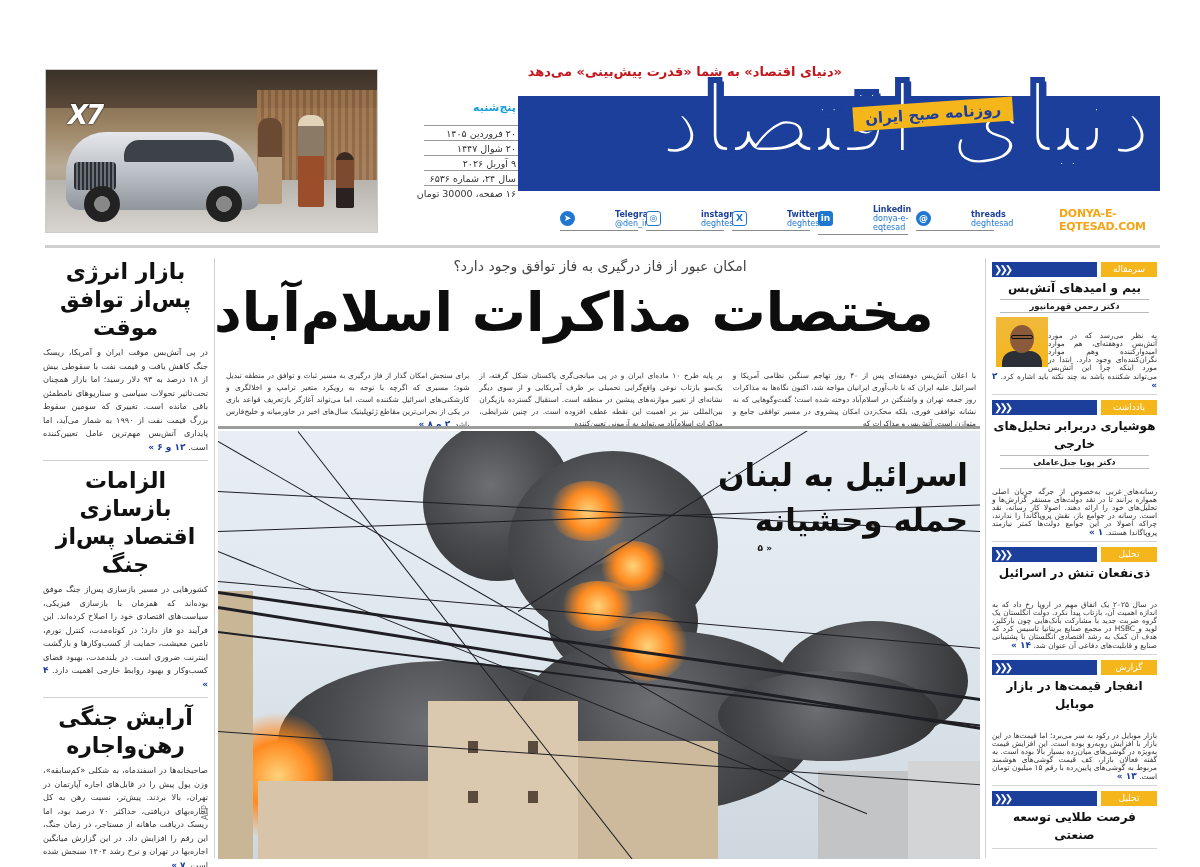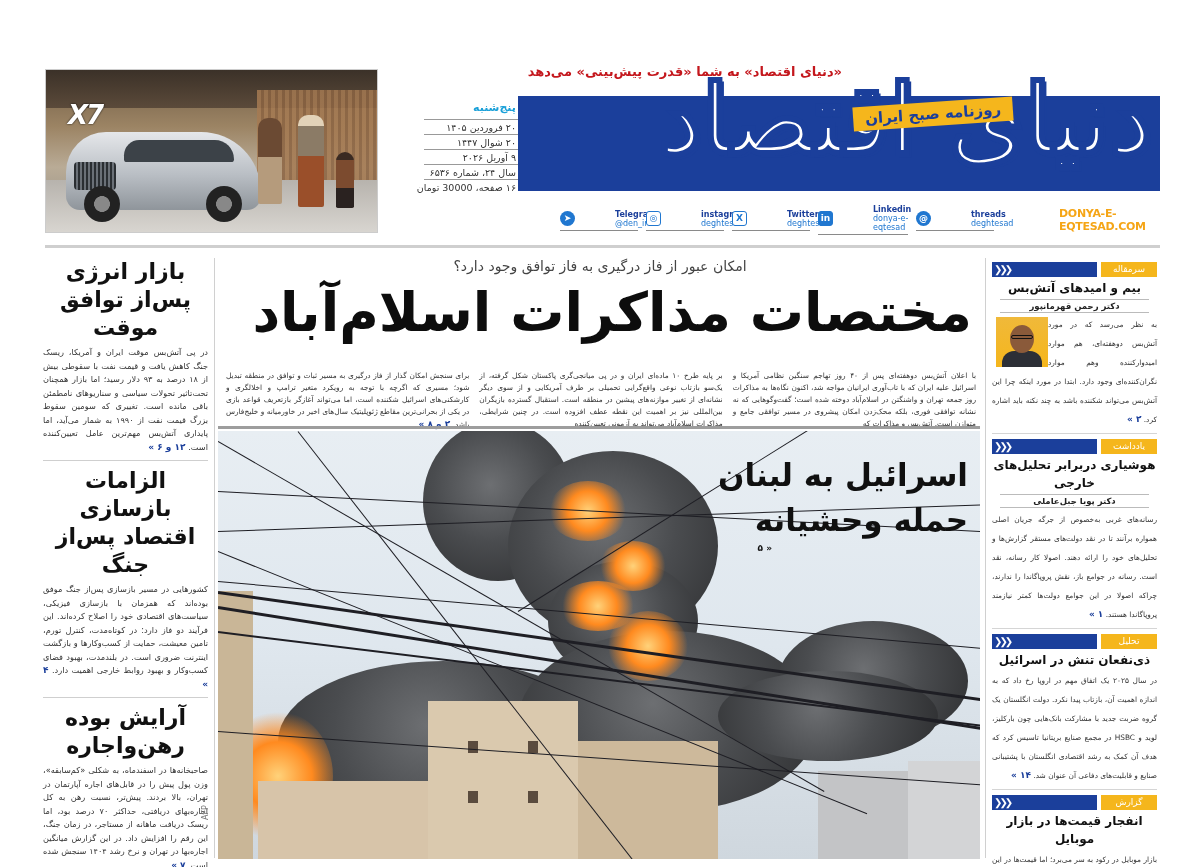"پنجشنبه" .dateblock .day { margin-bottom: 5px -> 11px }
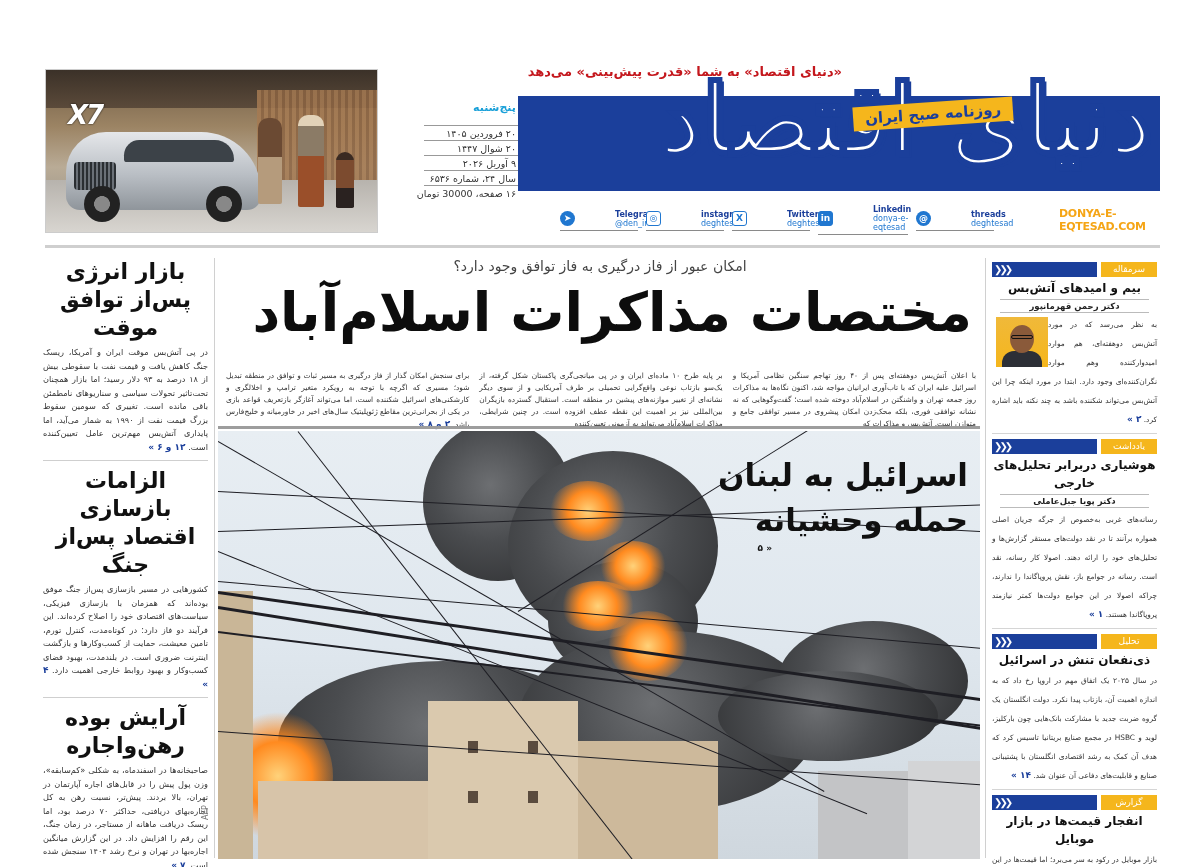"مختصات مذاکرات اسلام‌آباد" .headline { left: 222px -> 214px; text-align: right -> left }
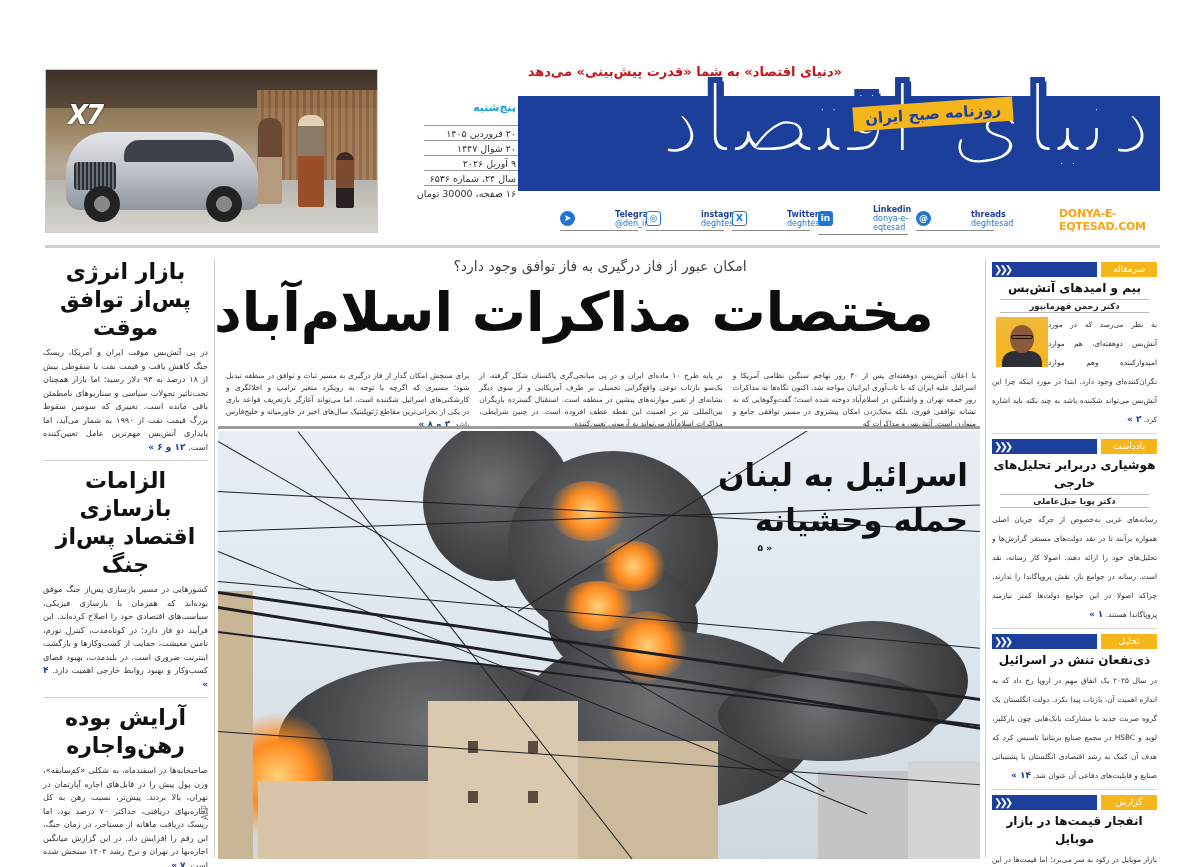"به نظر می‌رسد که در" .rblock p { line-height: 19px -> 8px; margin-top: 2px -> 19px }
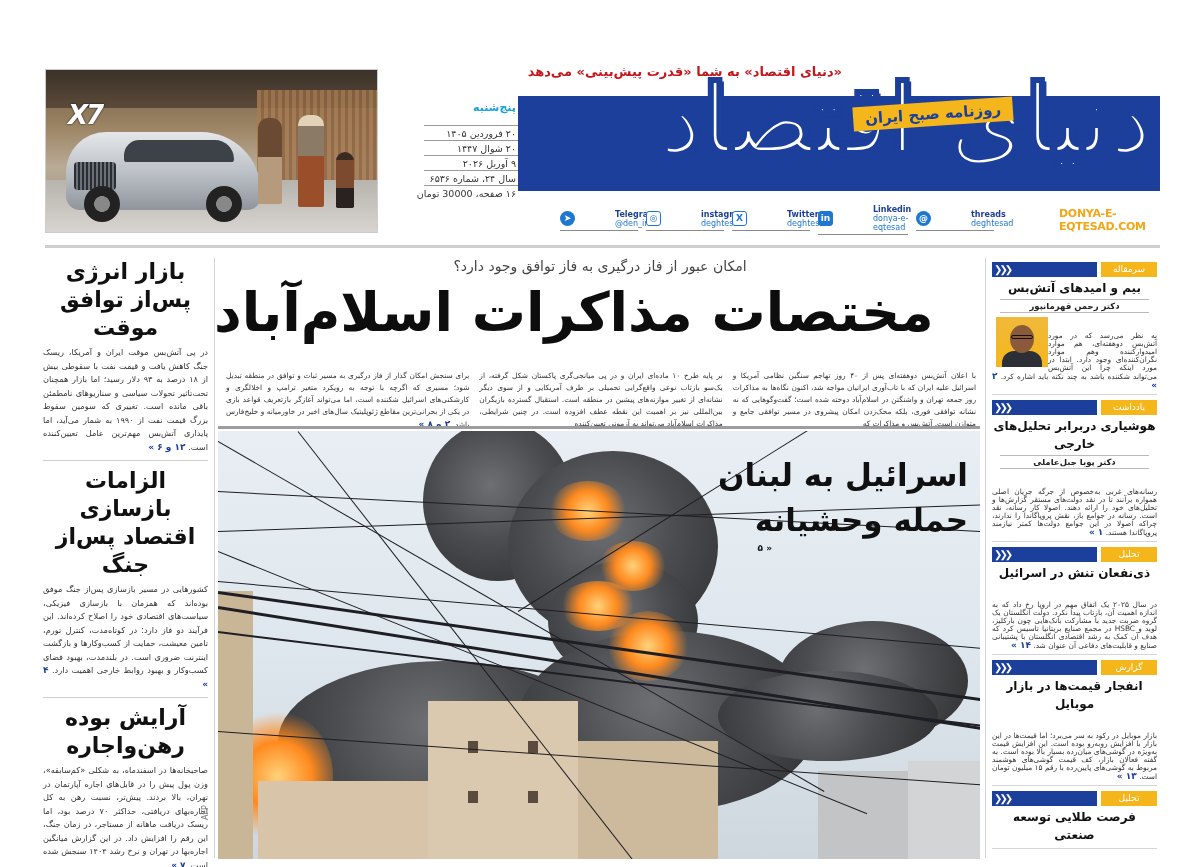"آرایش بوده رهنواجاره" h2 { text: بوده -> جنگی }
